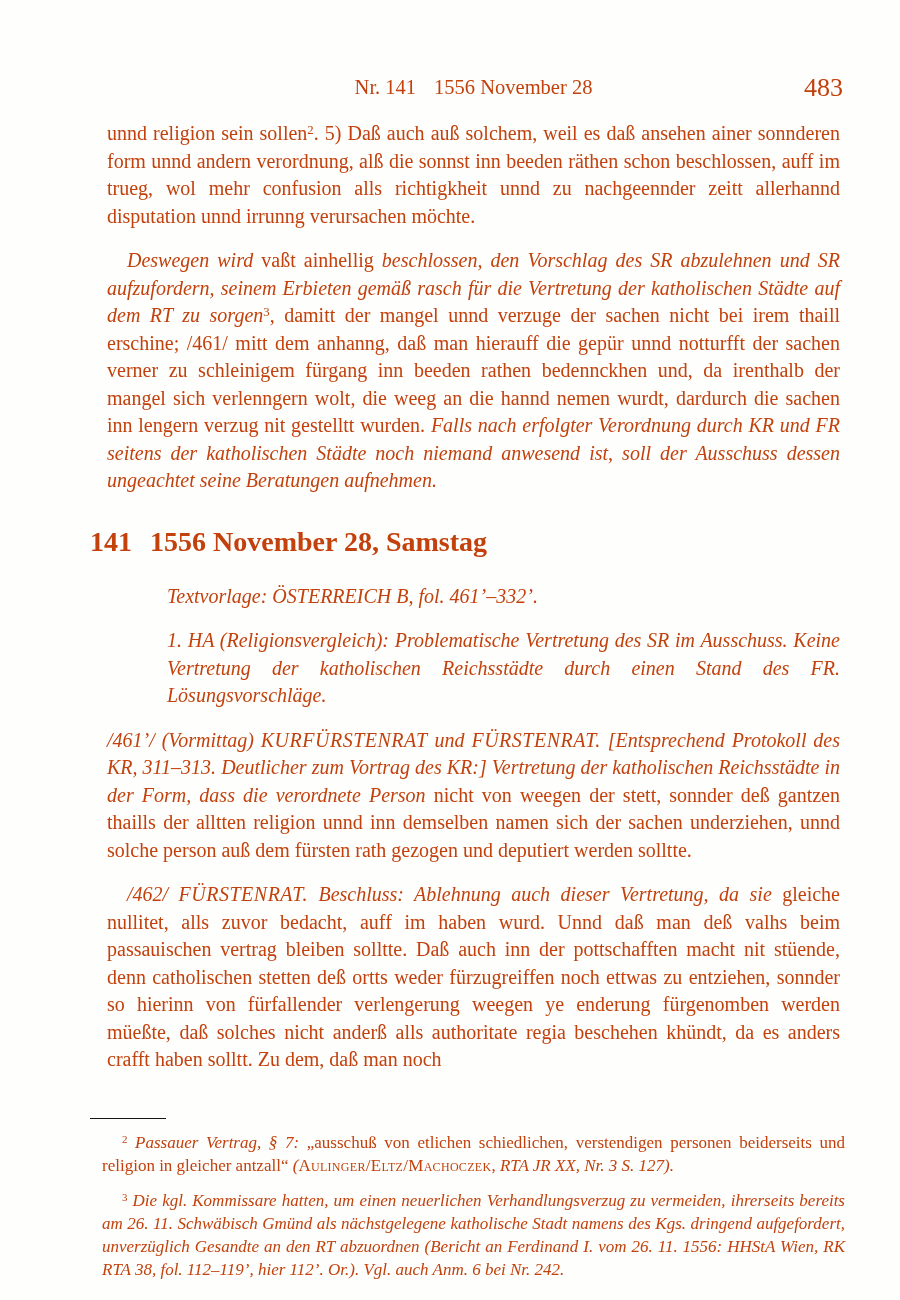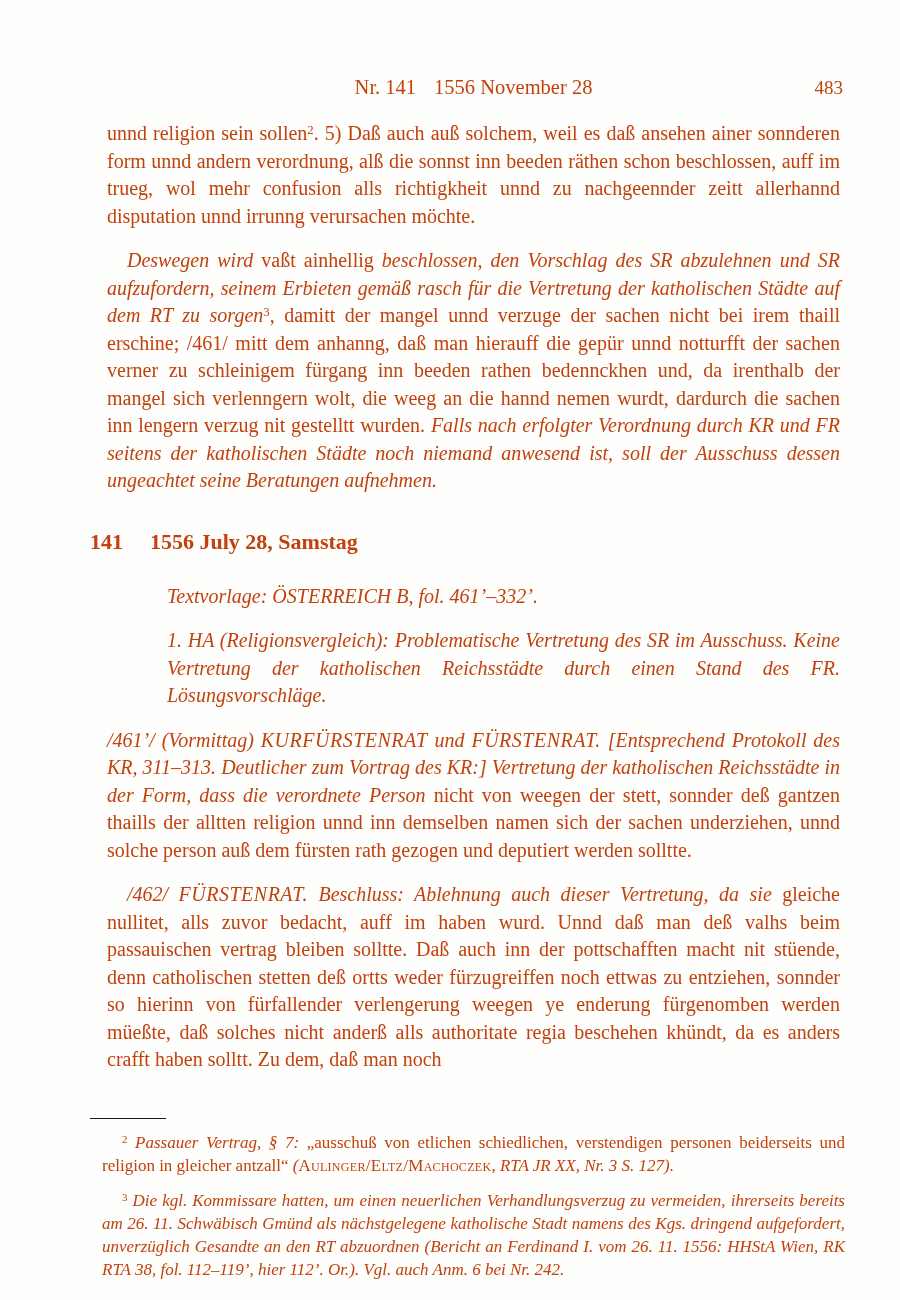"483" .page-number { font-size: 19px -> 26px }
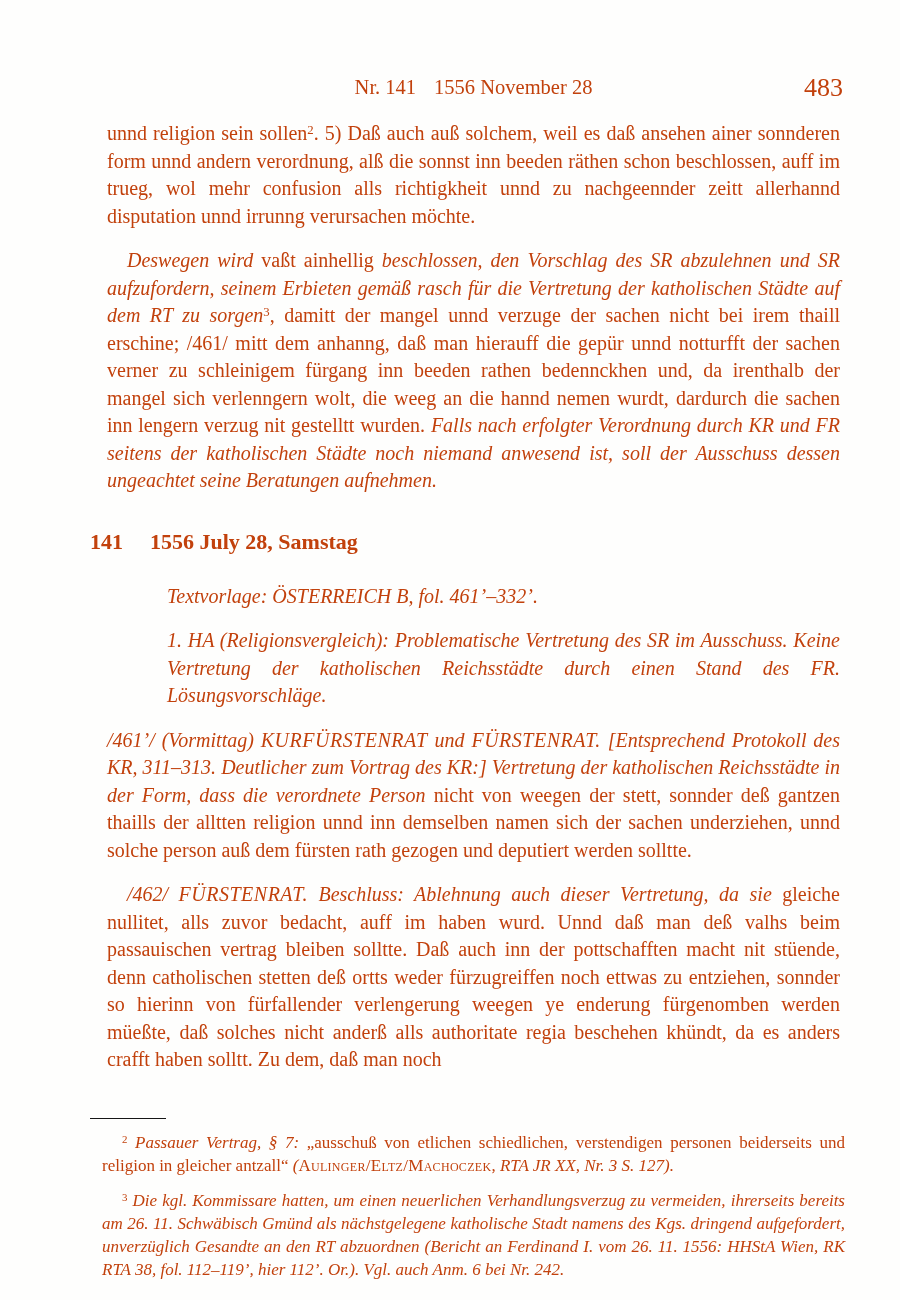"141" .entry-heading { font-size: 22px -> 28px }
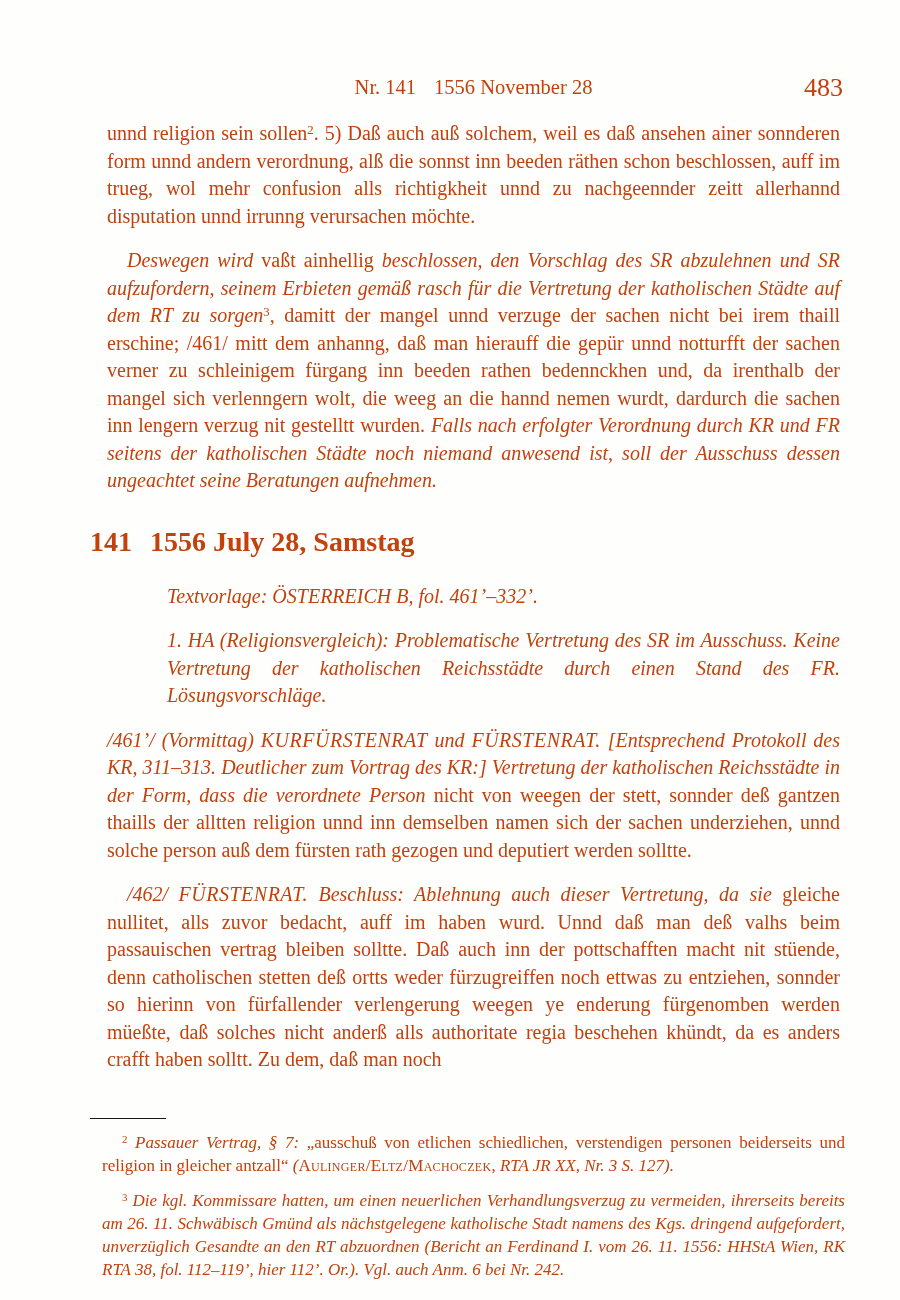"1556 July 28, Samstag" span { text: July -> November }
